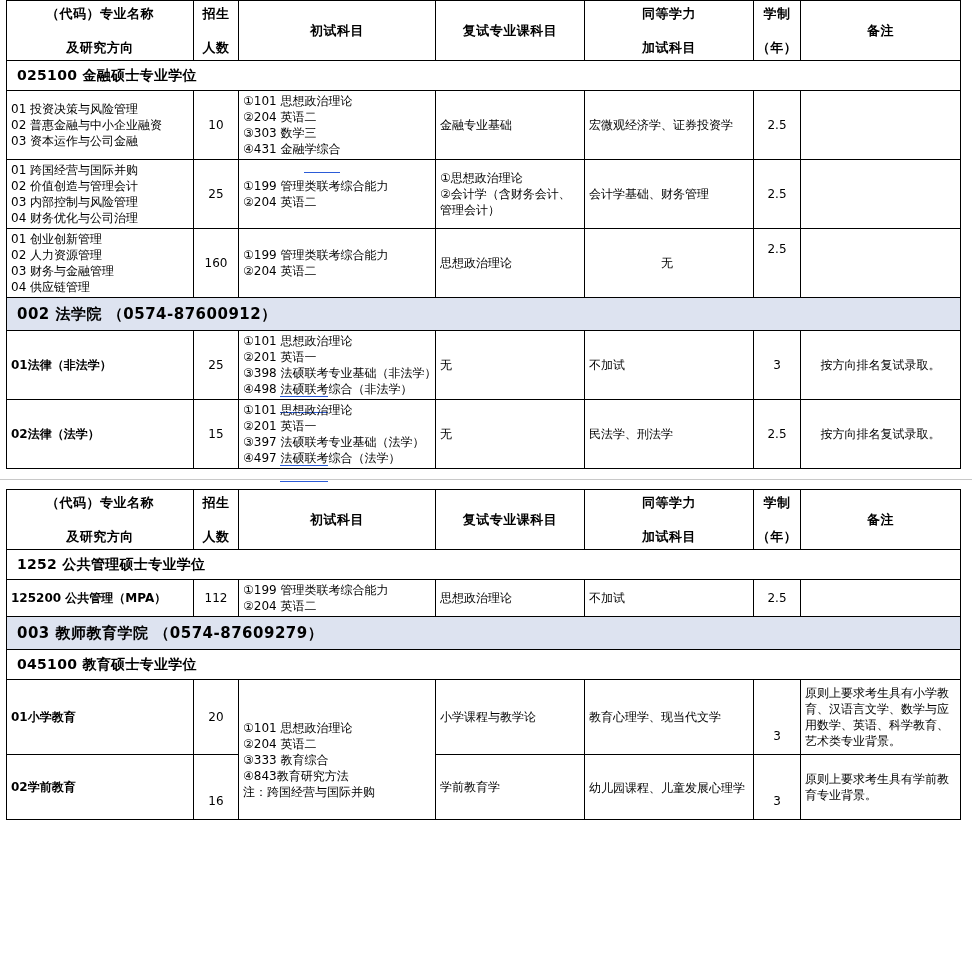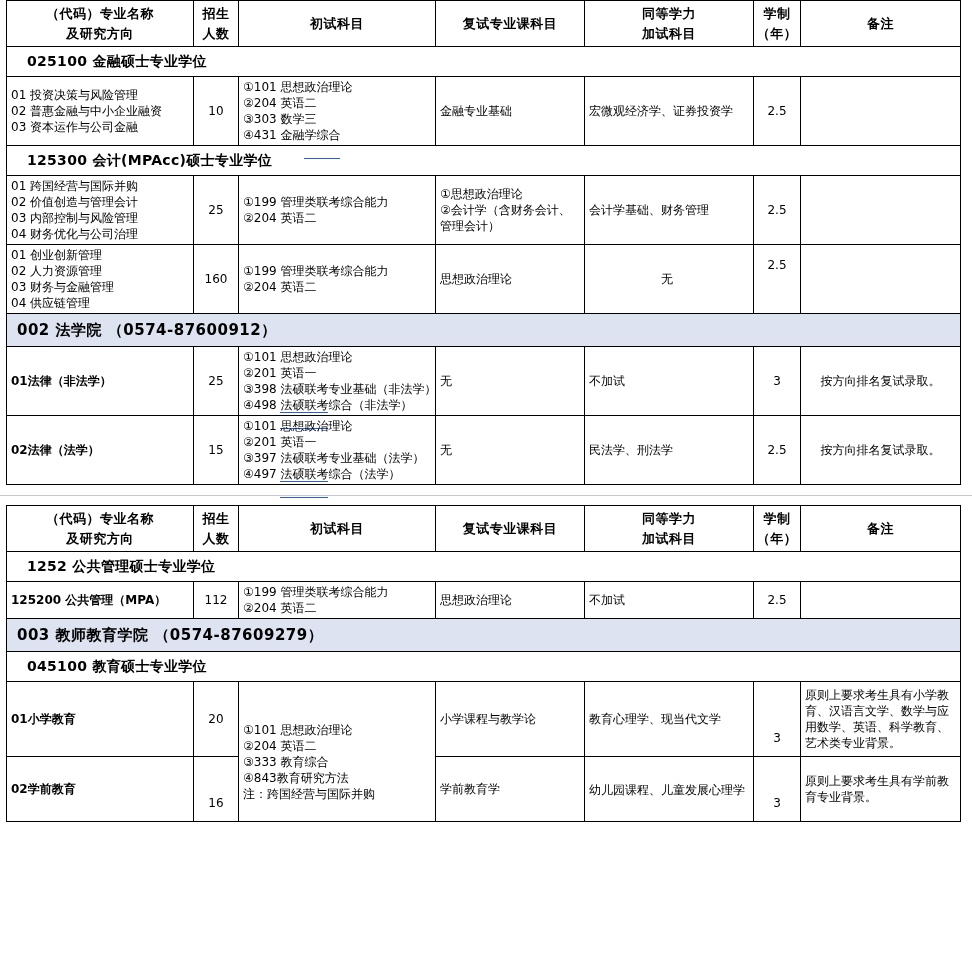"及研究方向" .hdr-sub { margin-top: 1px -> 15px }
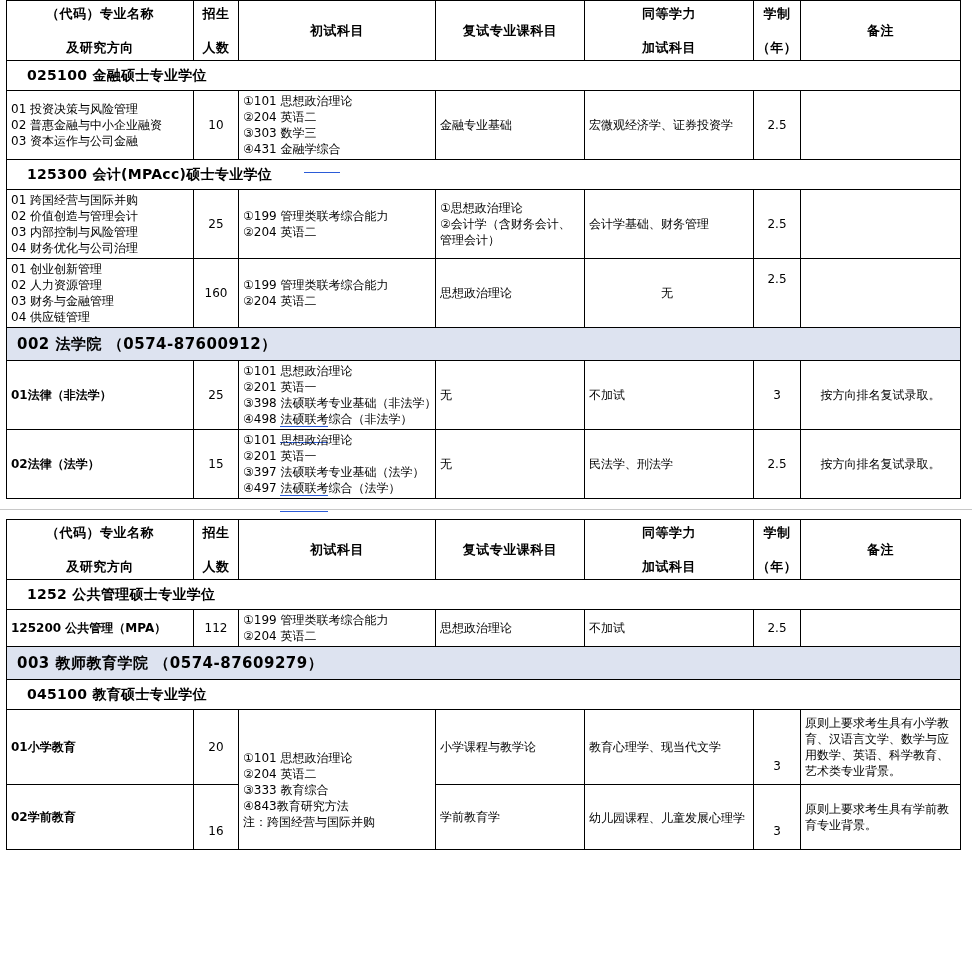"025100 金融硕士专业学位" tr.degree td { padding: 4px 20px -> 4px 10px }
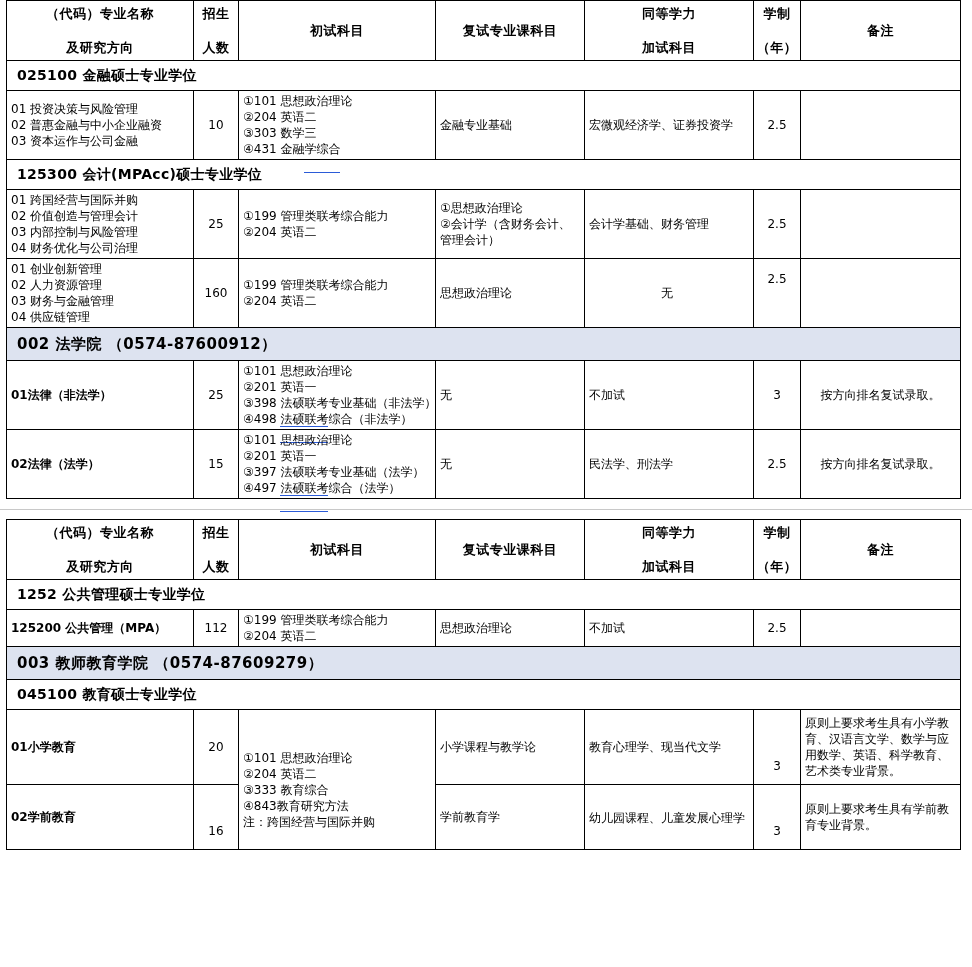"125300 会计(MPAcc)硕士专业学位" tr.degree { html: <tr> <td>125300 会计(MPAcc)硕士专业学位</td> </tr> -> none }
